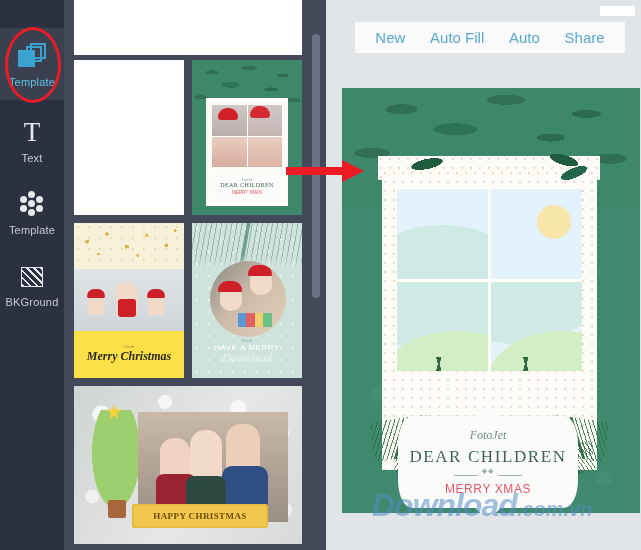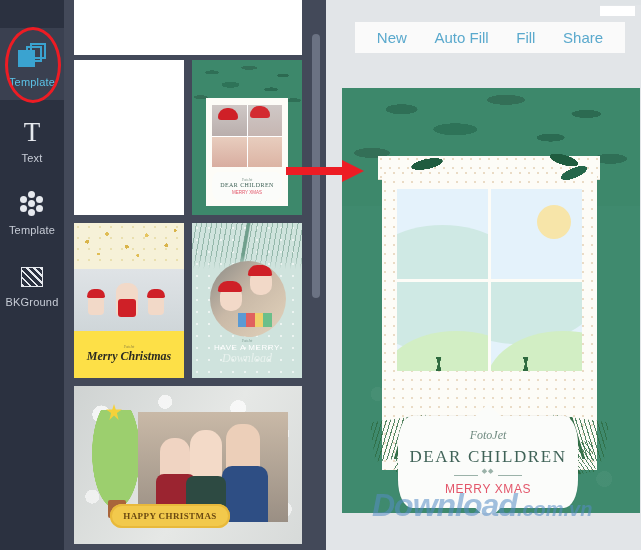"Fill" a { text: Fill -> Auto }
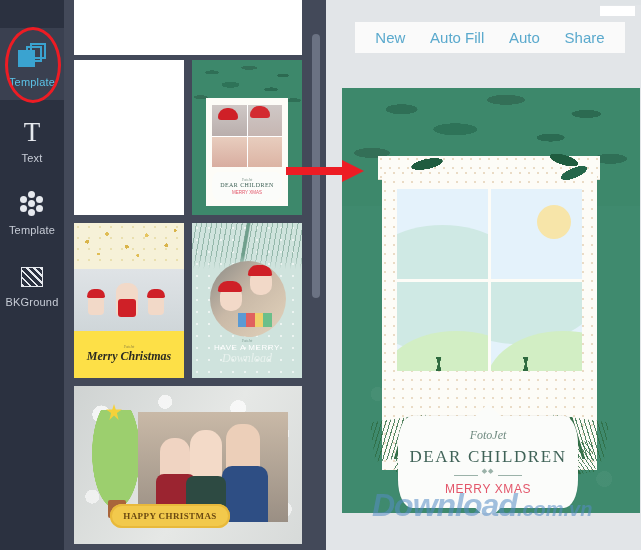"HAPPY CHRISTMAS" div { border-radius: 12px -> 3px; left: 36px -> 58px; width: 120px -> 136px }
